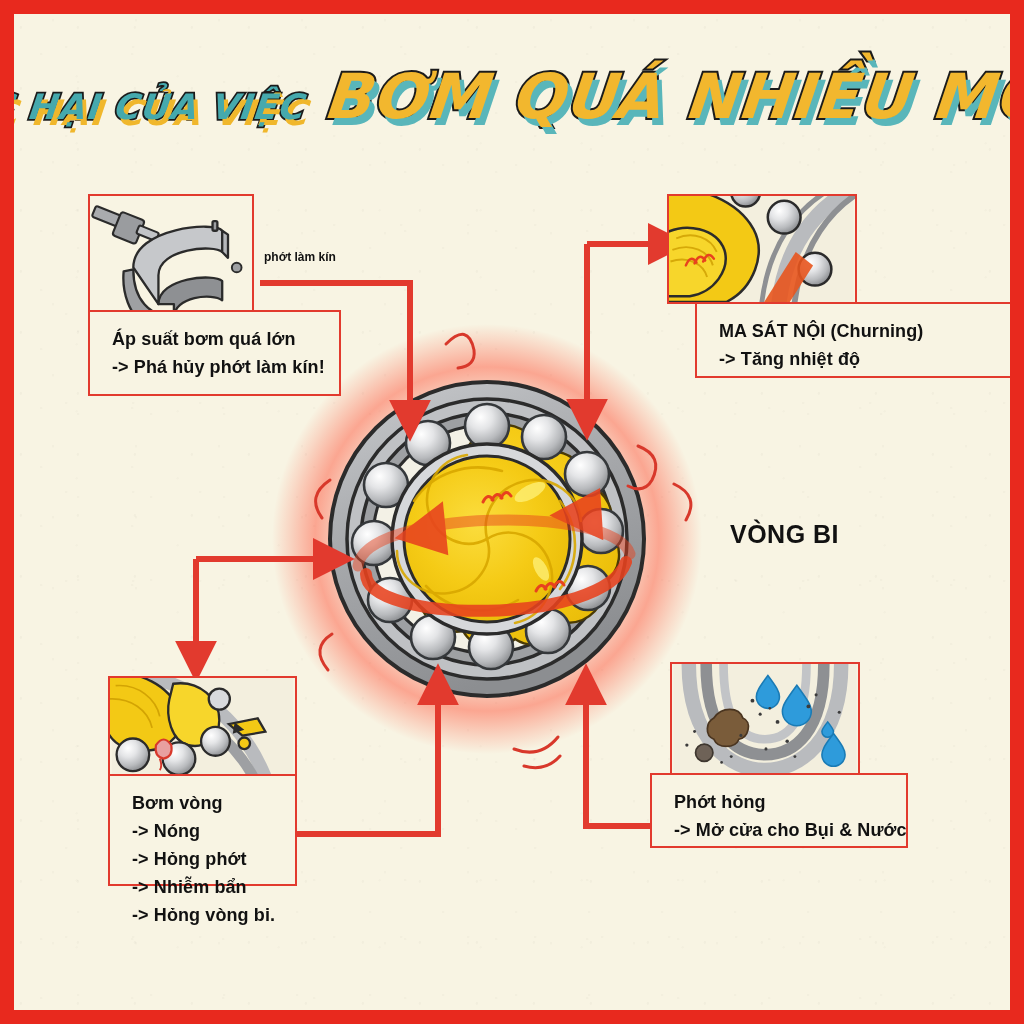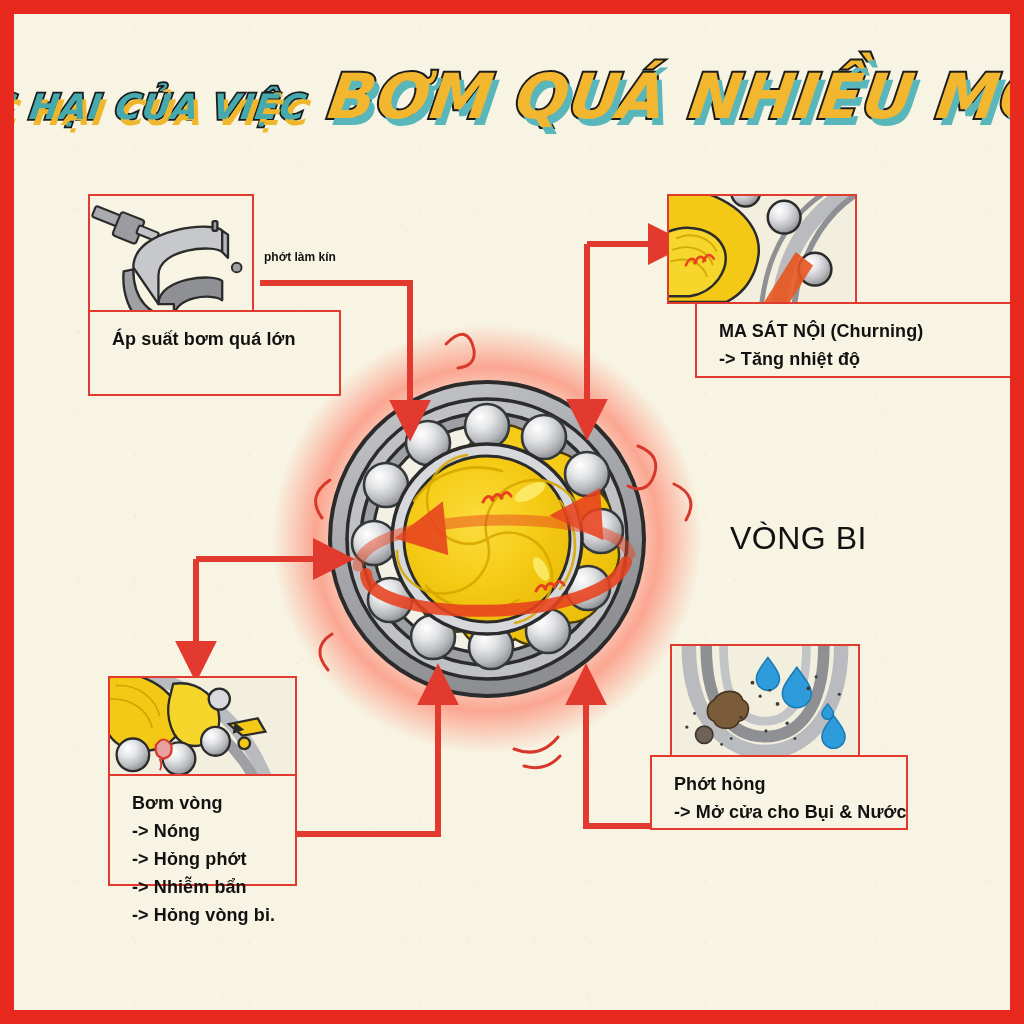"-> Phá hủy phớt làm" div { html: none -> <div>-&gt; Phá hủy phớt làm kín!</div> }
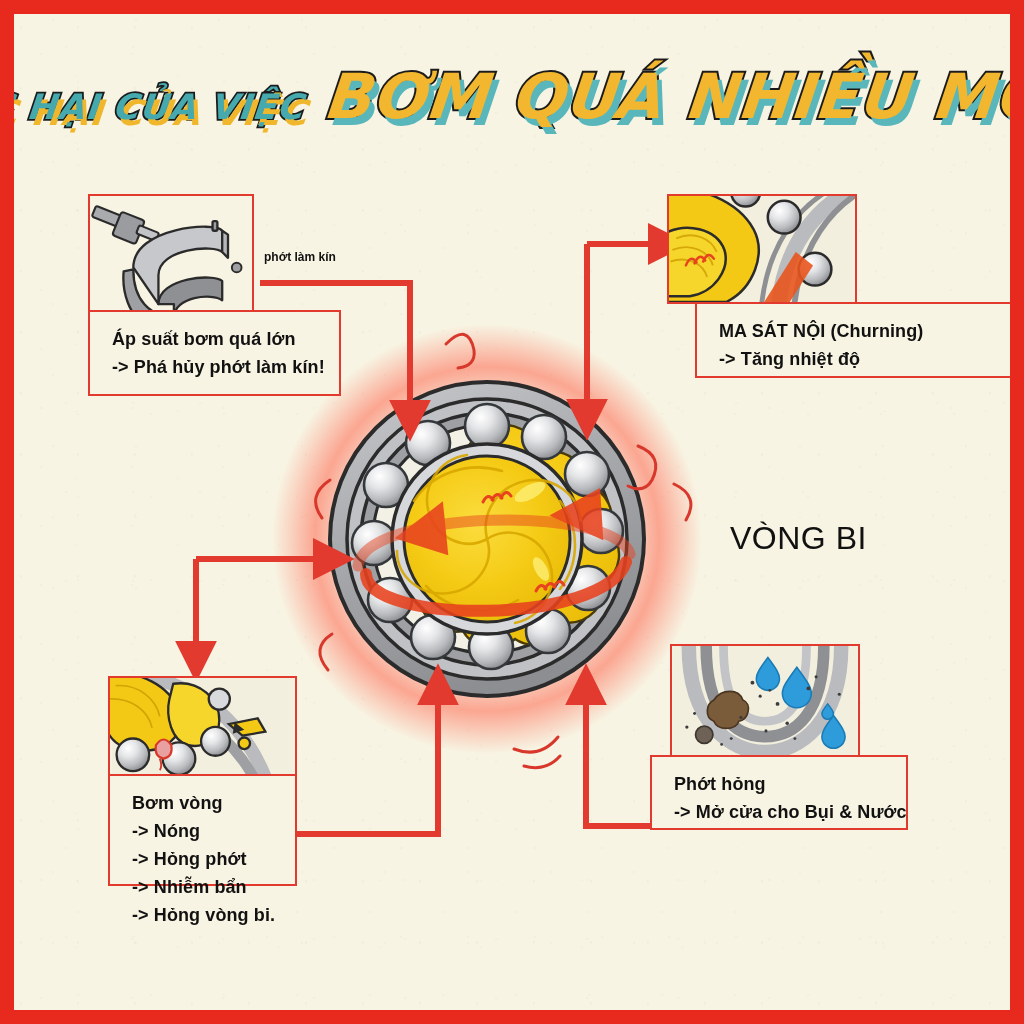"VÒNG BI" .vongbi-label { font-size: 32px -> 25px; font-weight: normal -> bold }
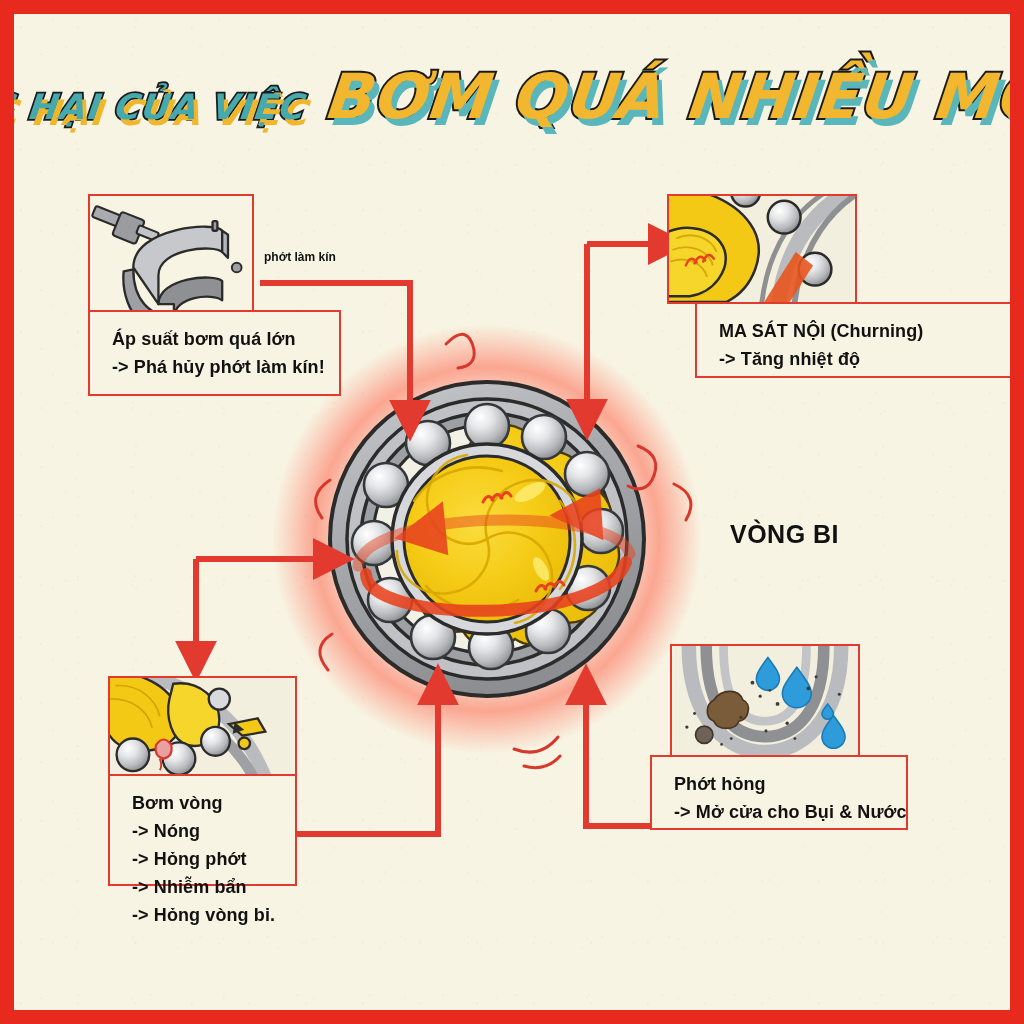"Phớt hỏng" div.box { top: 630px -> 648px }
